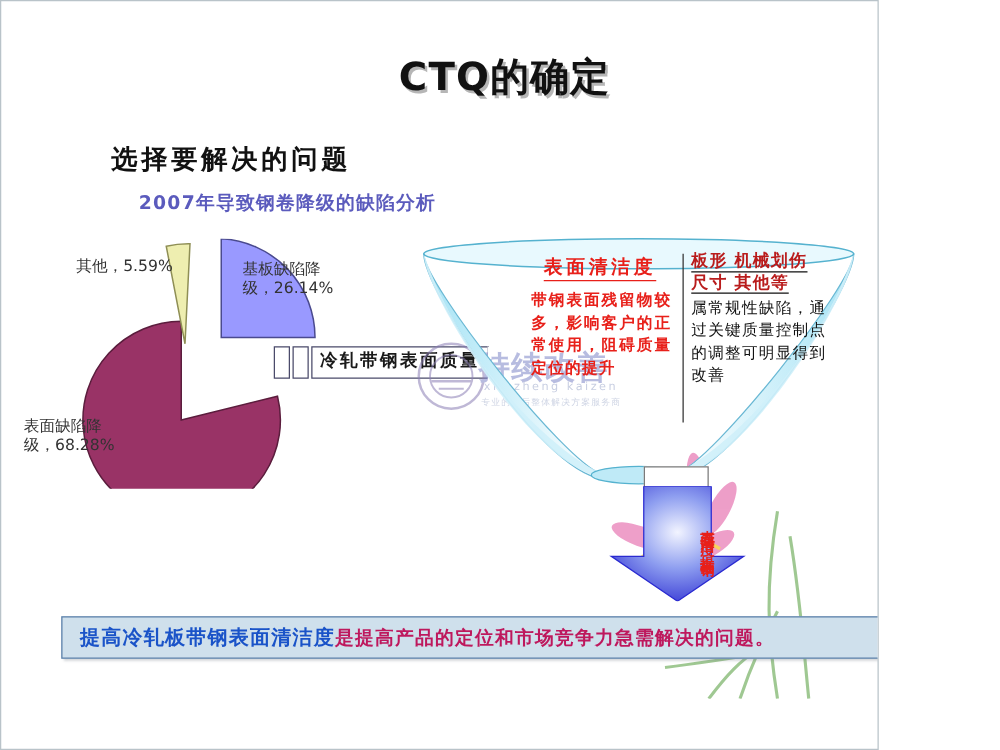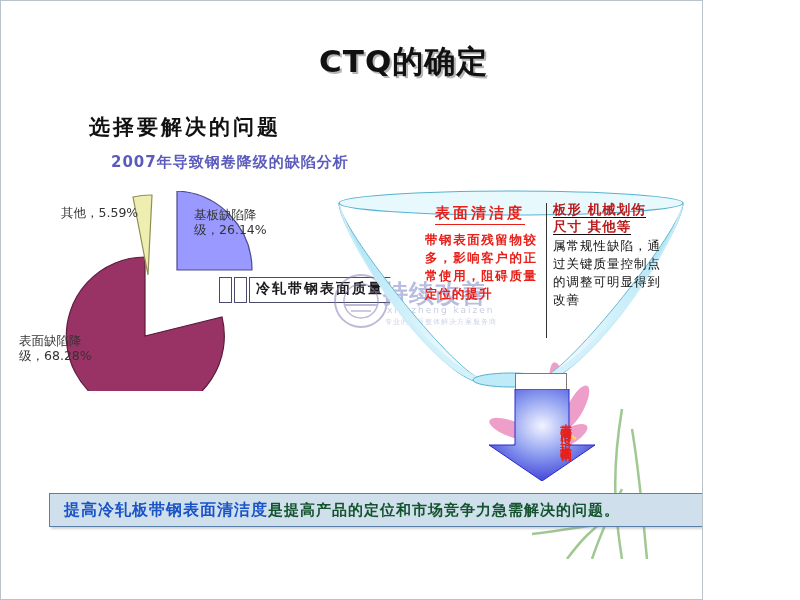"是提高产品的定位和市场竞争力急需解决的问题。" .bn-black { color: #14532d -> #be185d }
